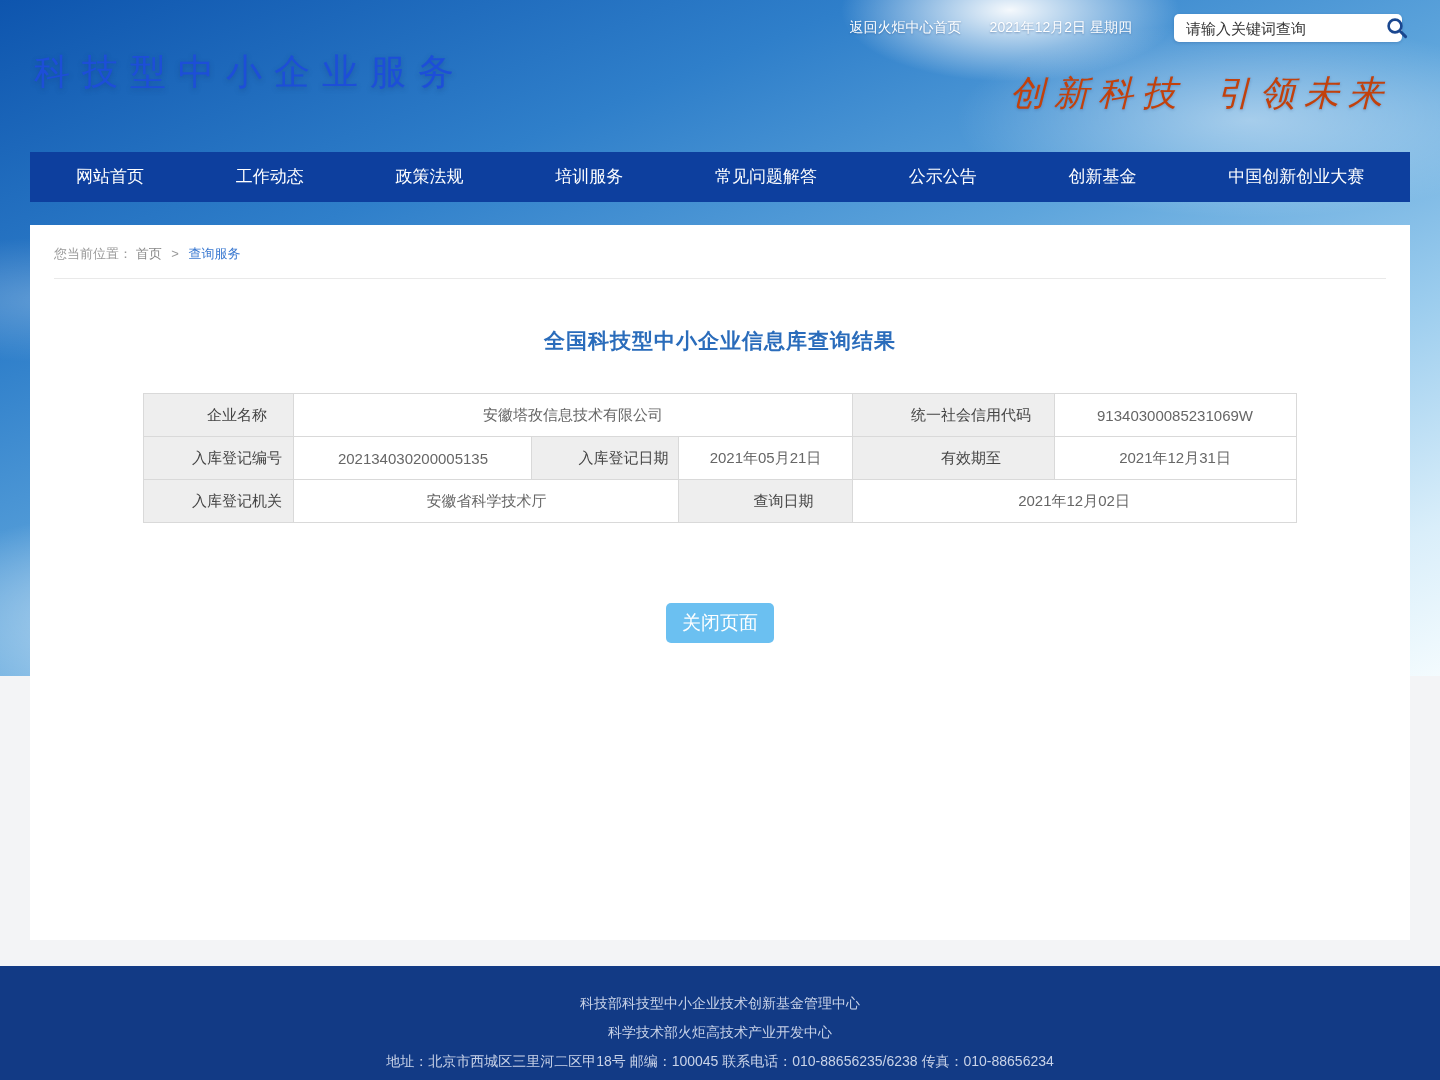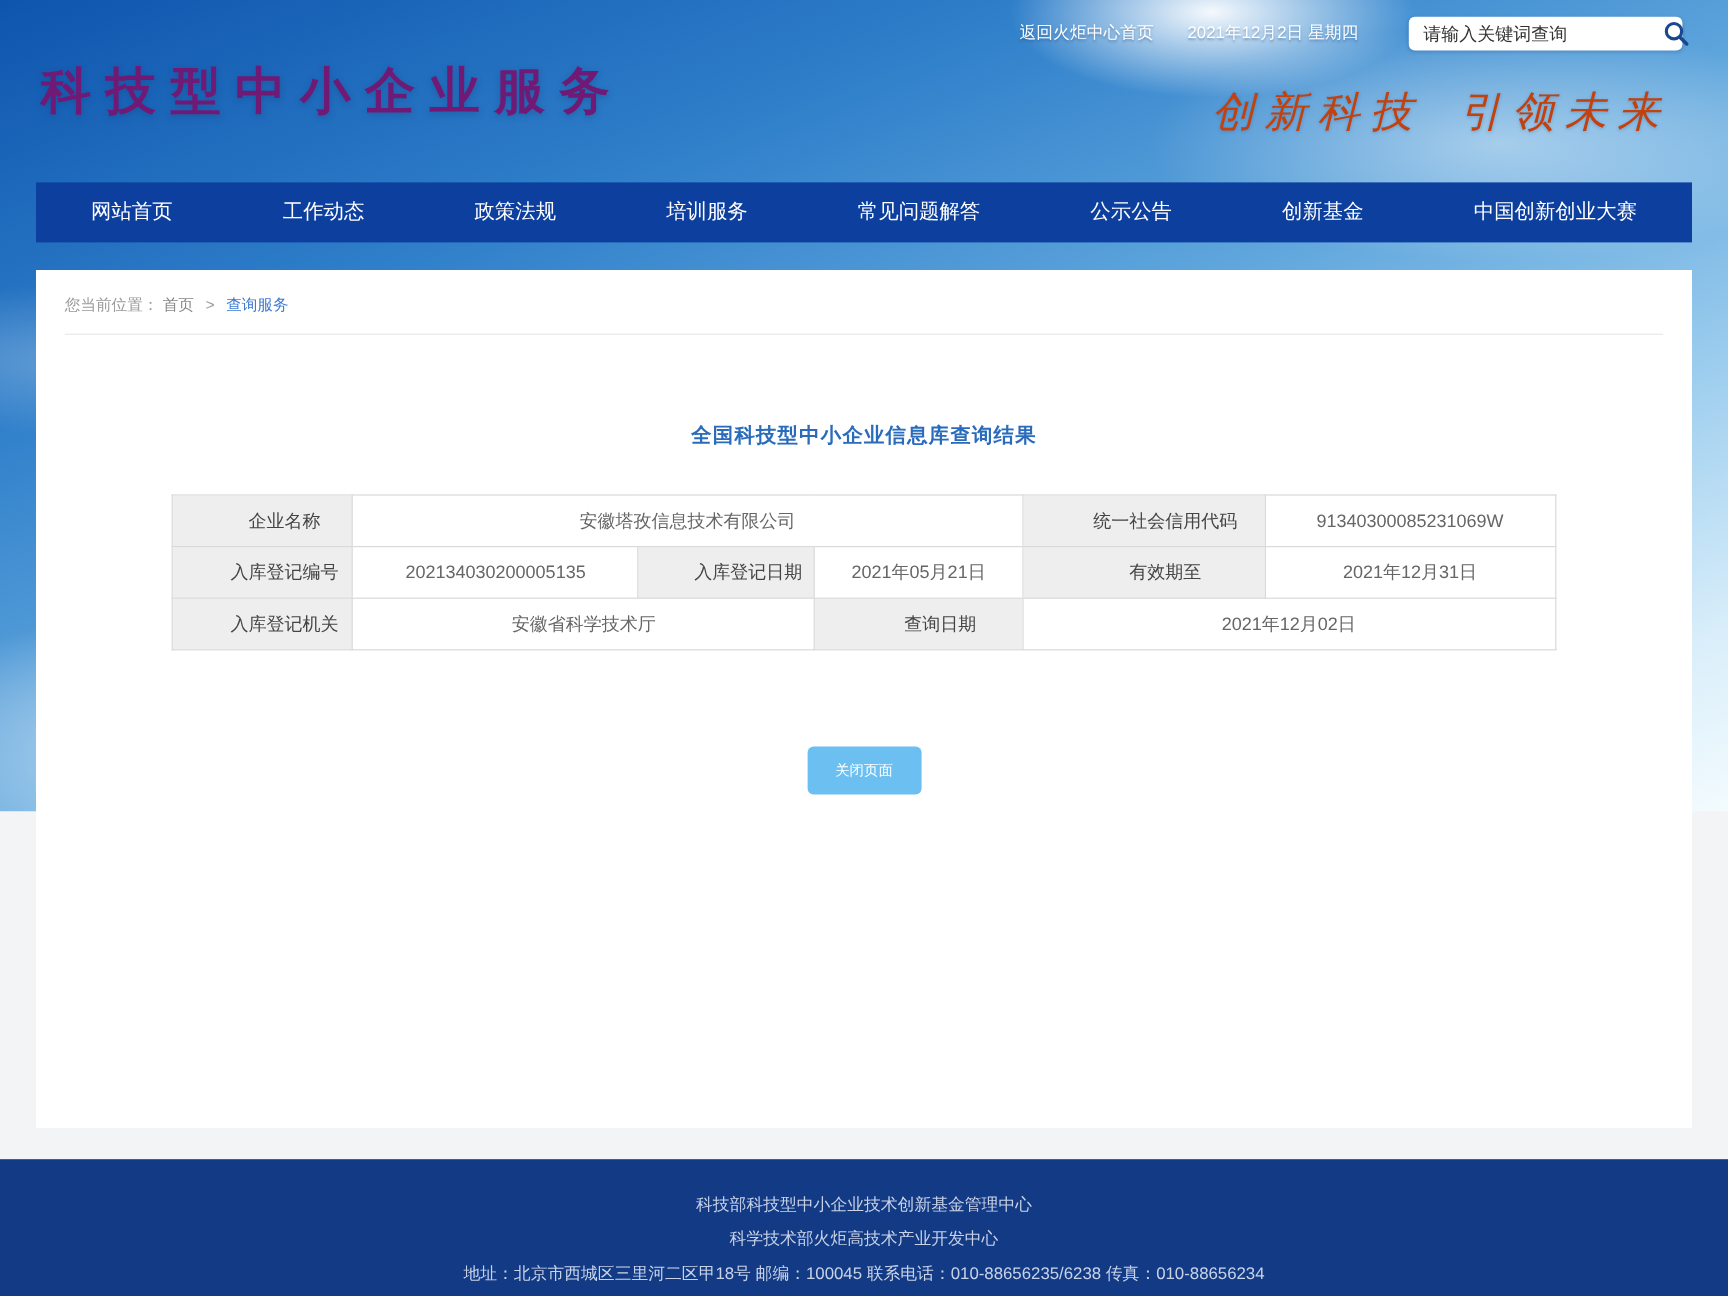"科技型中小企业服务" .logo { color: #701a75 -> #1d4ed8; font-size: 42px -> 36px; font-weight: bold -> normal }
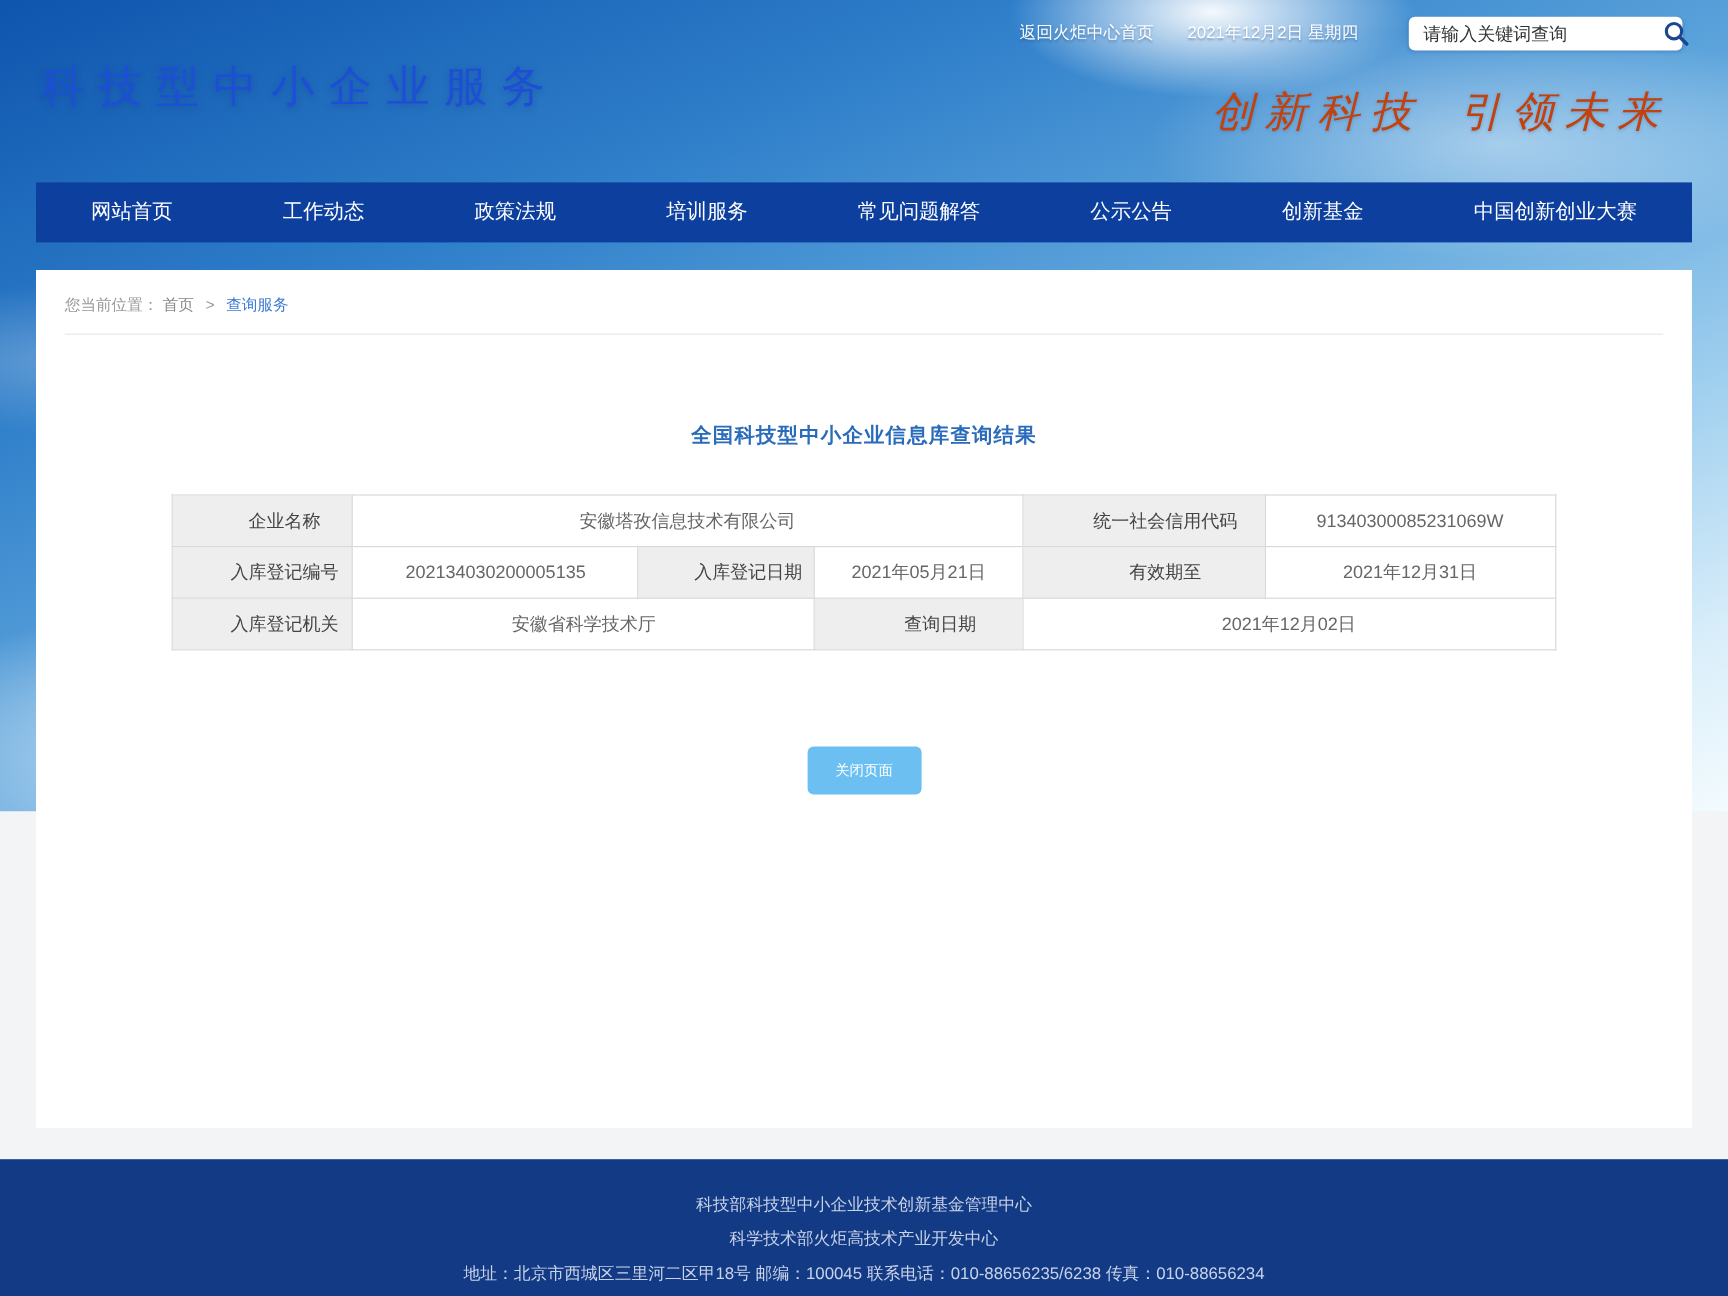"全国科技型中小企业信息库查询结果" .result-title { font-size: 17px -> 21px; margin-top: 72px -> 48px }
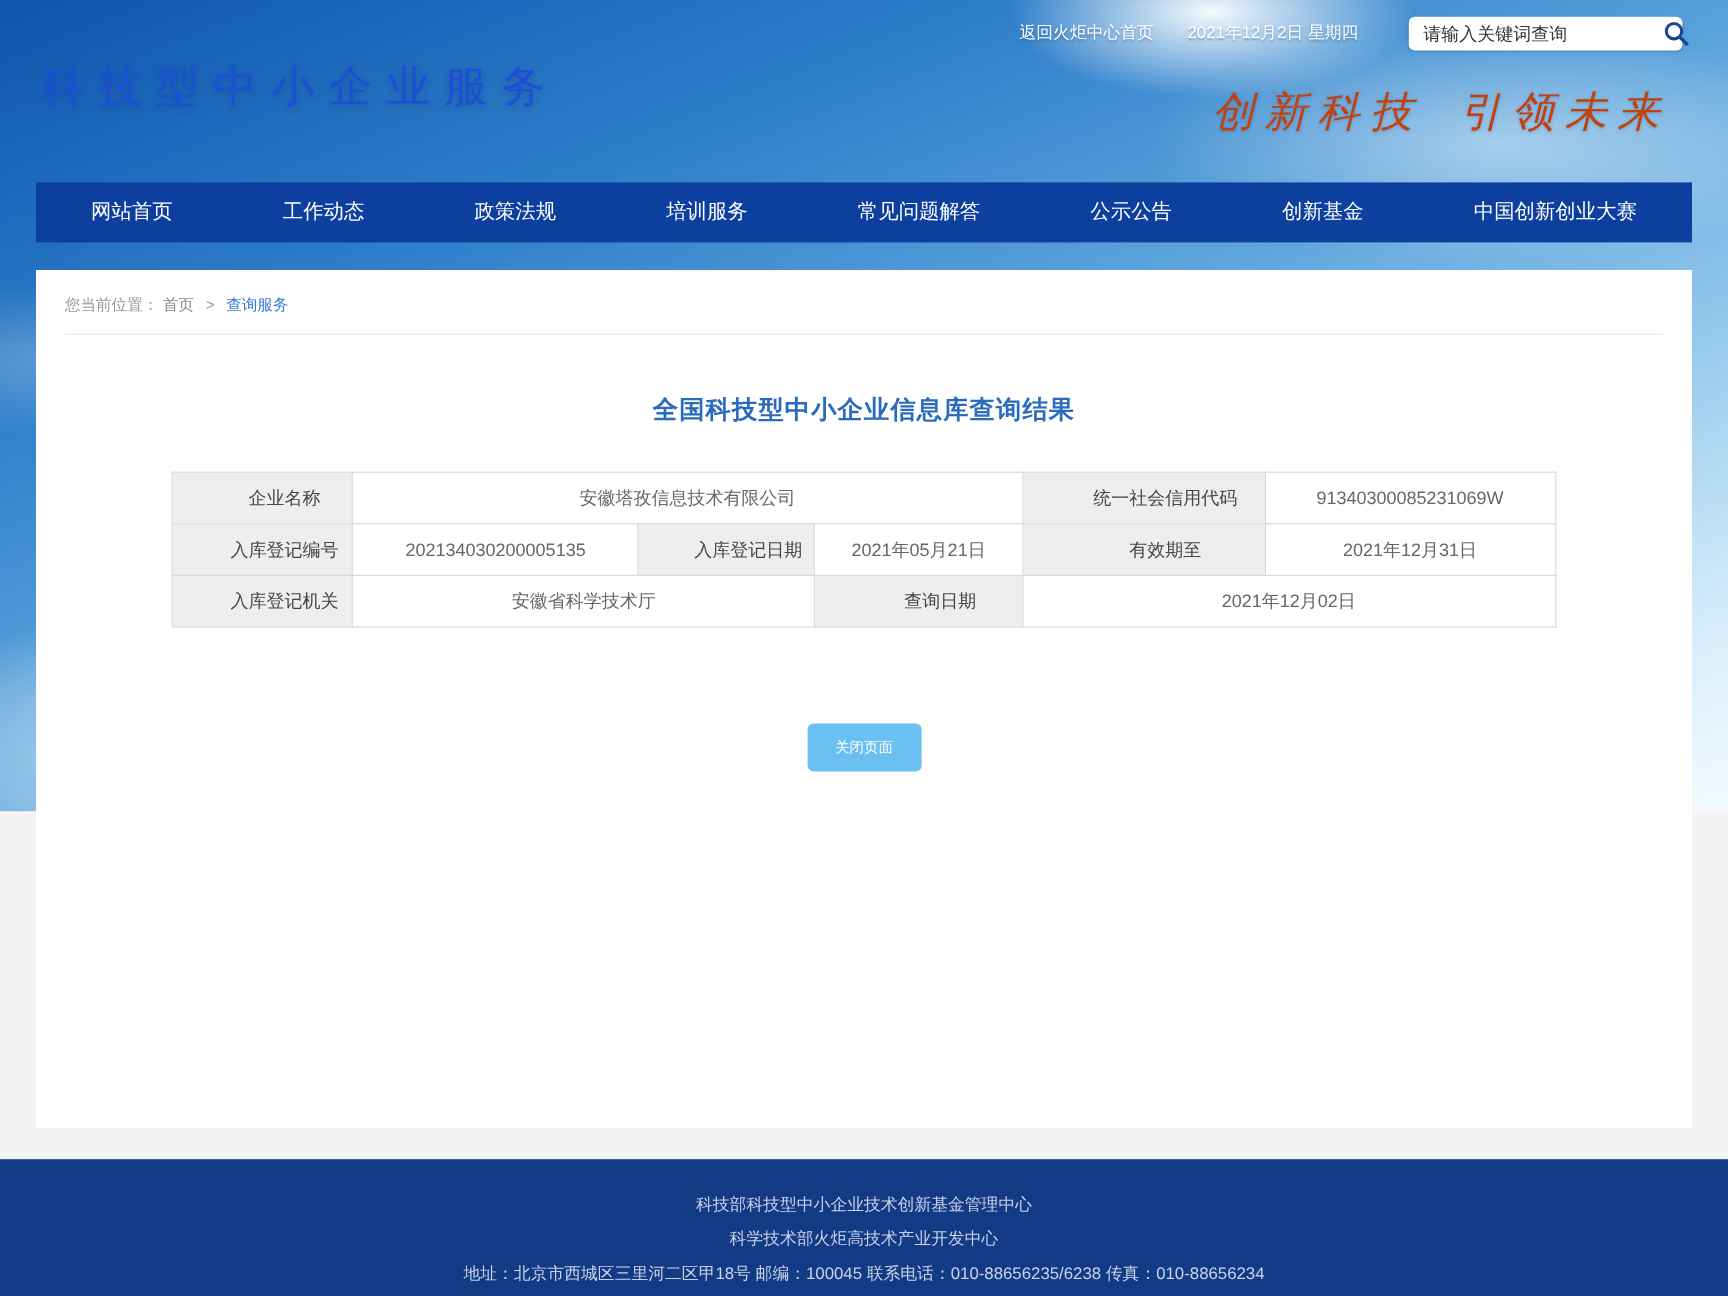"关闭页面" .close-btn { font-size: 12px -> 19px; width: 95px -> 108px }
